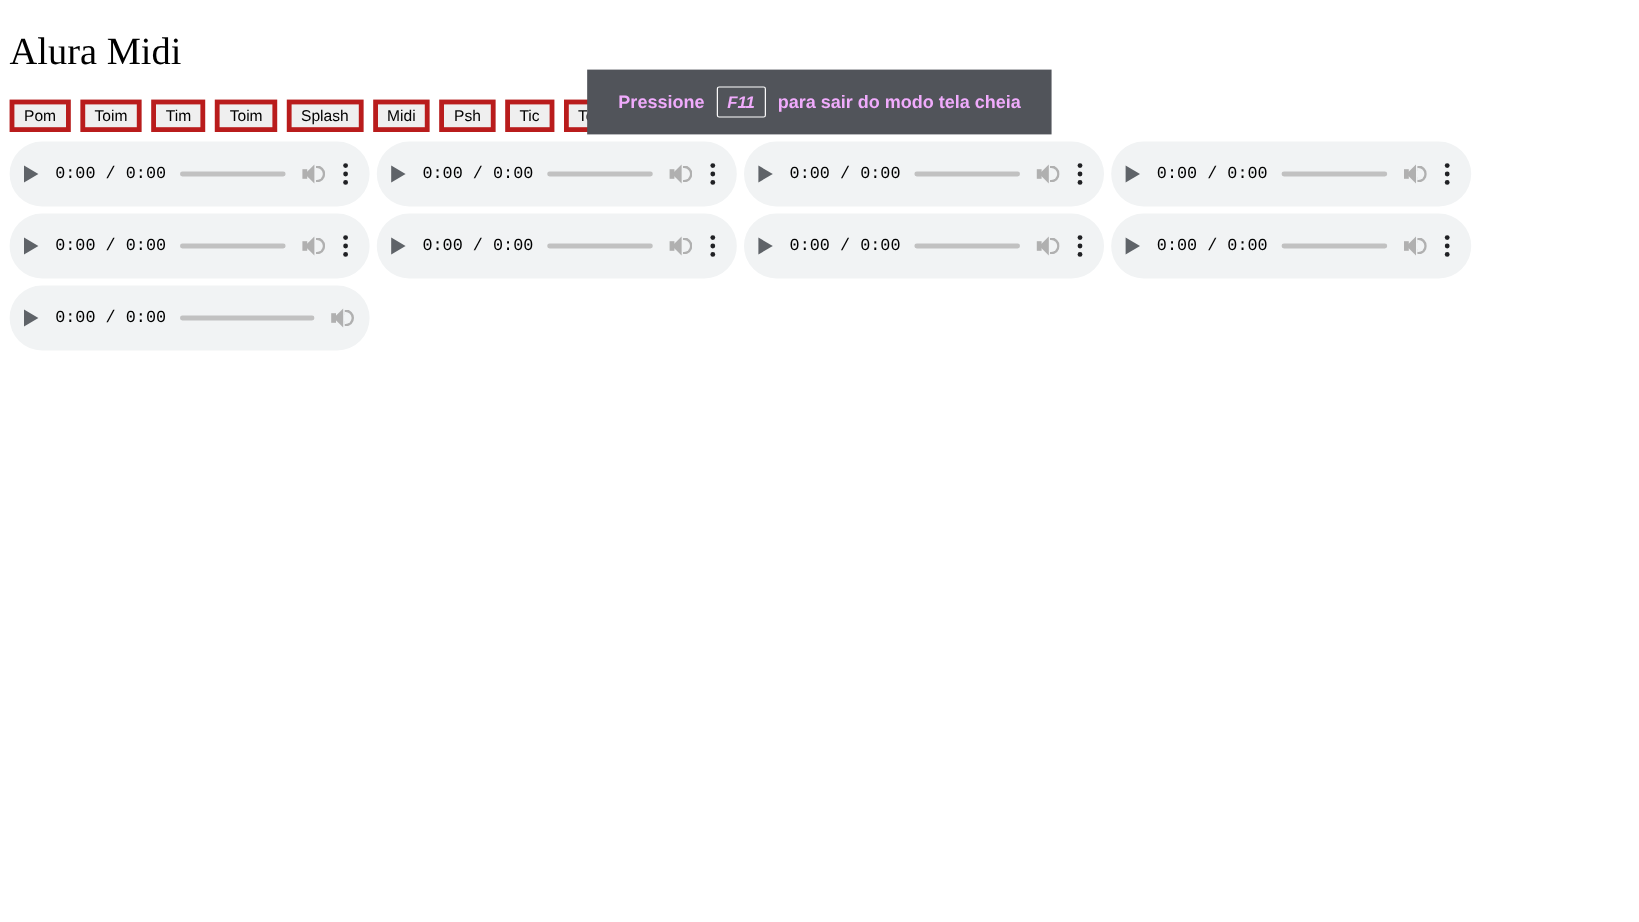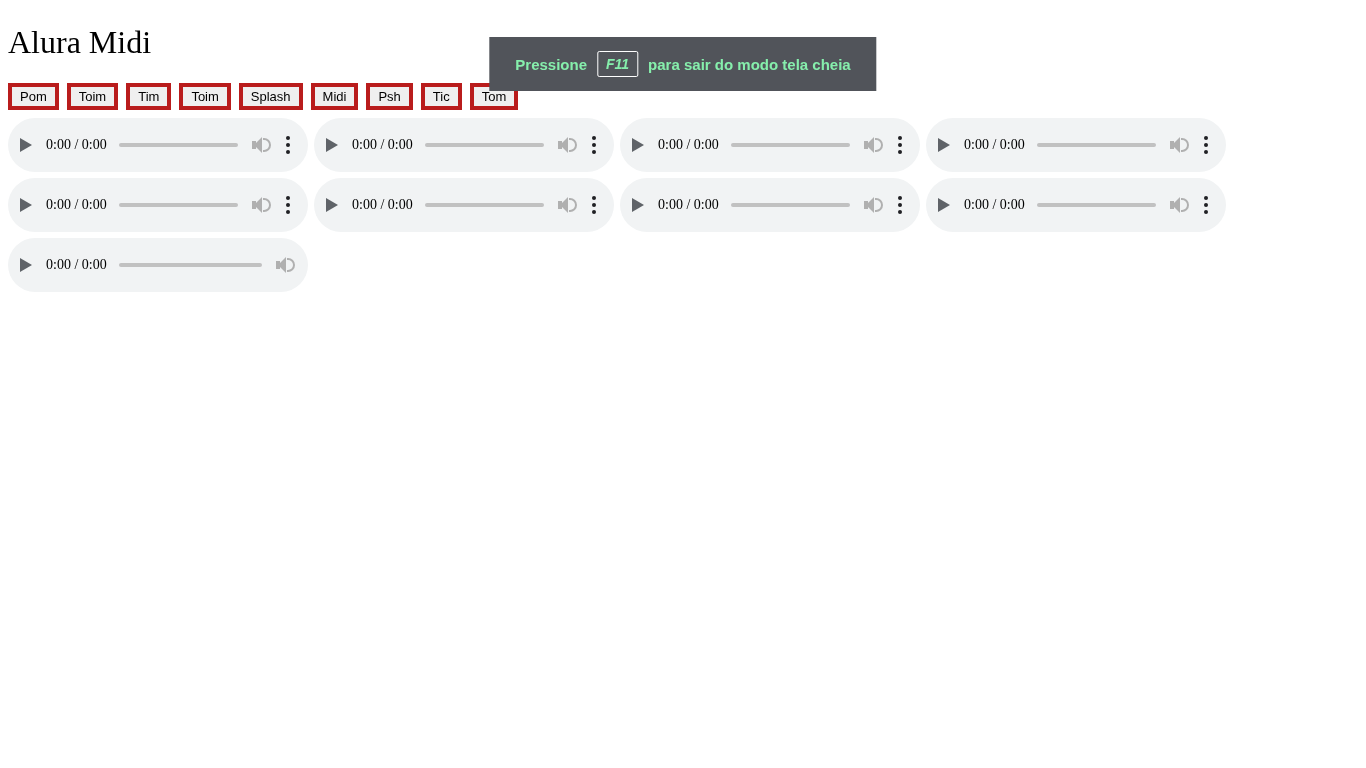"Pressione" .fullscreen-toast { color: #86efac -> #f0abfc; top: 37px -> 58px }
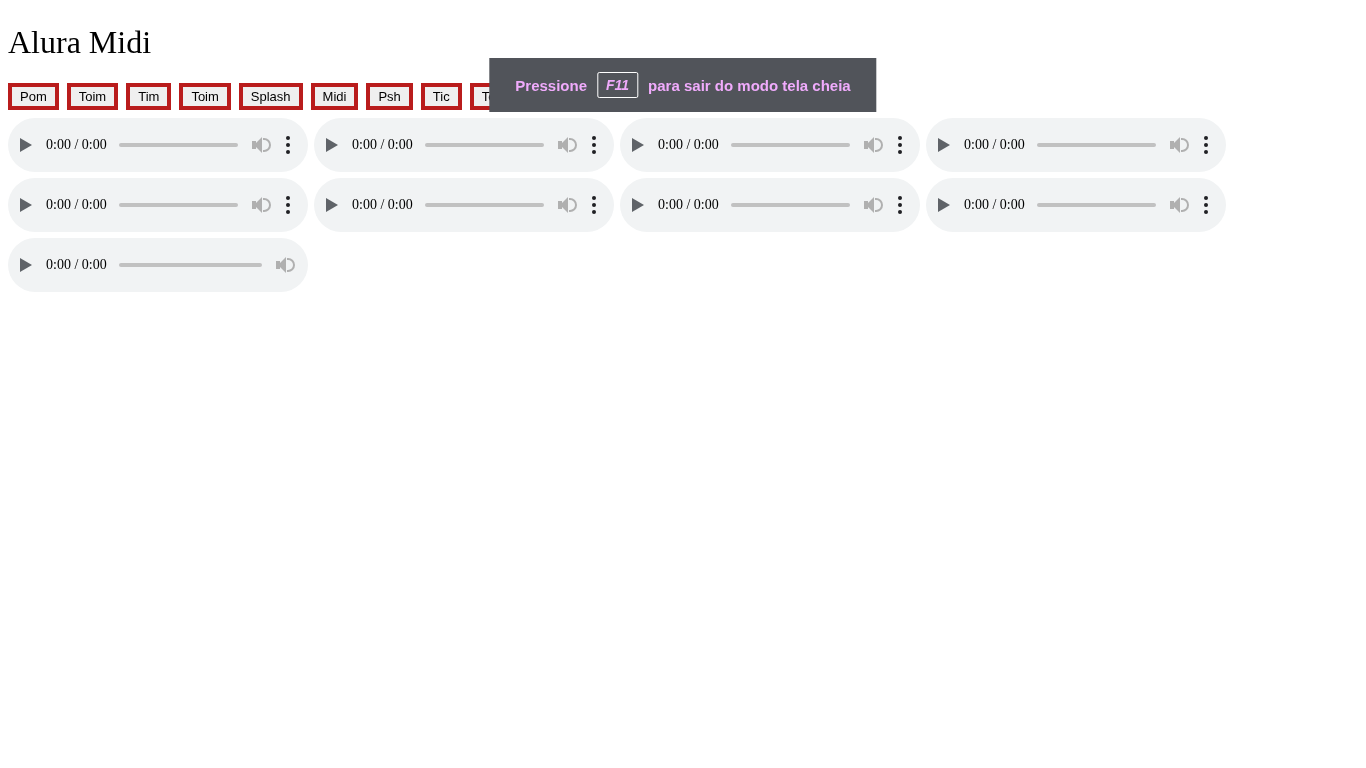"0:00 / 0:00" .audio-player { font-family: Liberation Serif, serif -> Liberation Mono, monospace }
